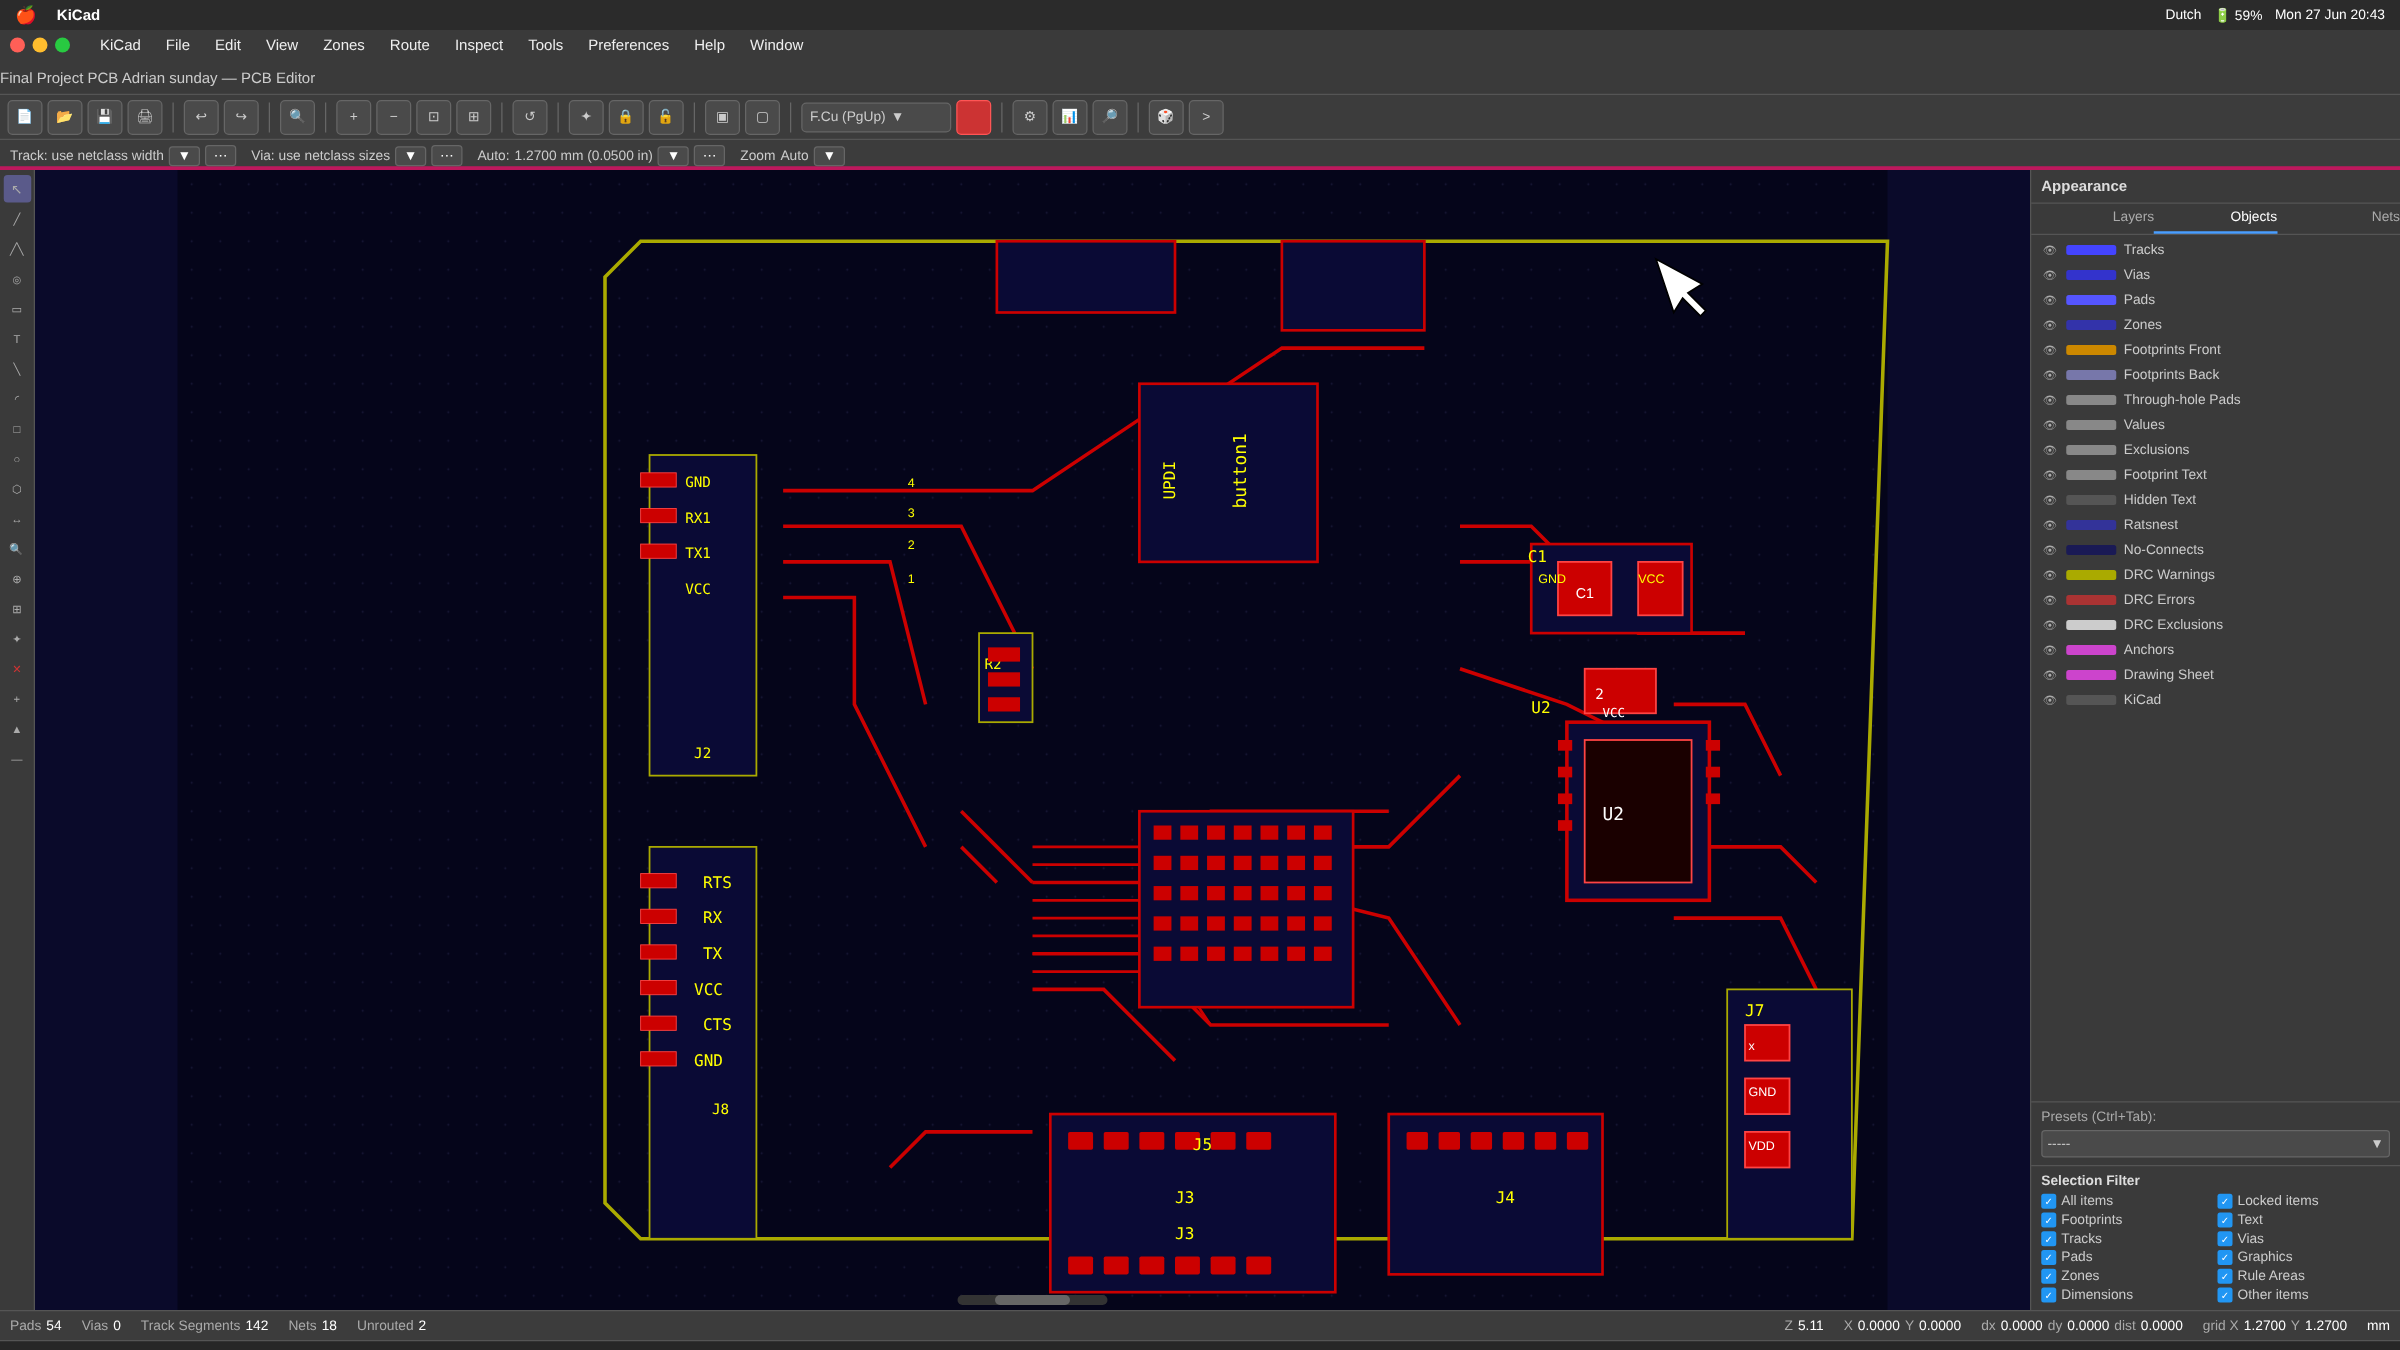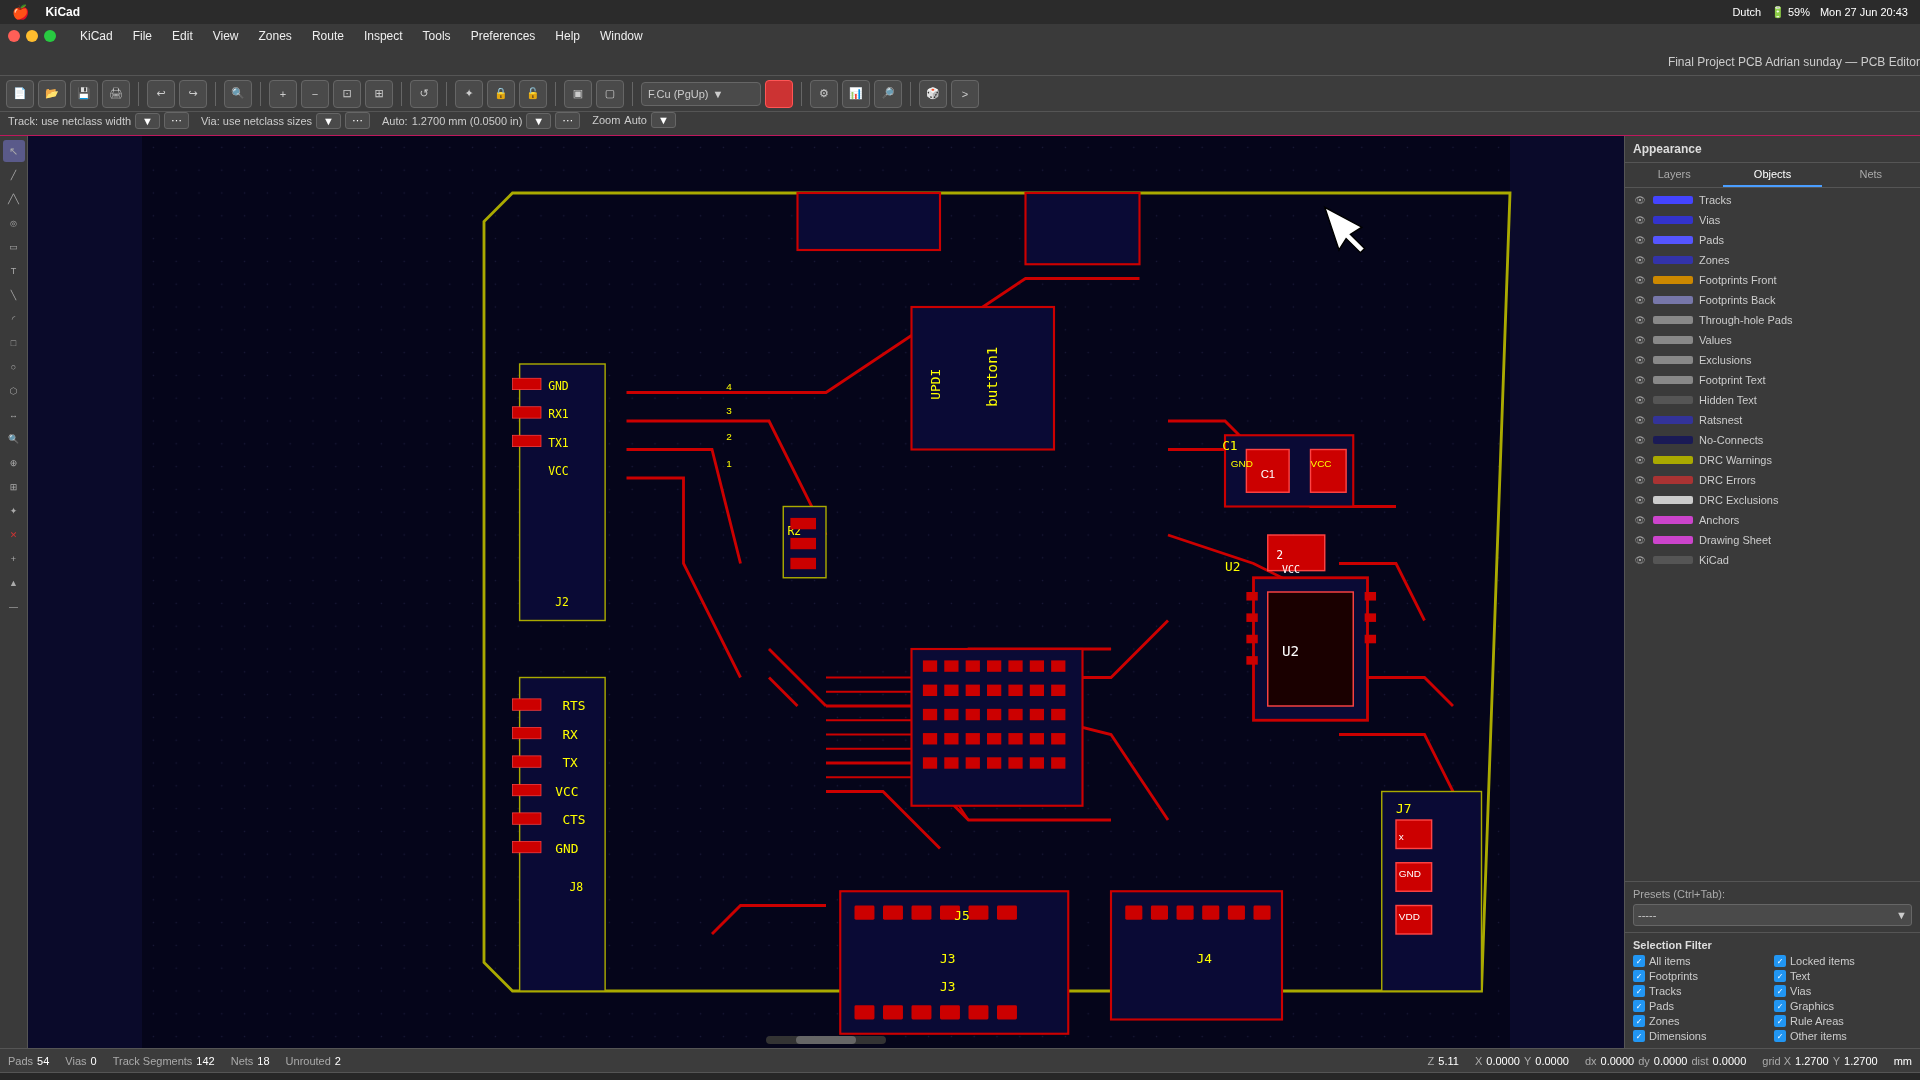"Final Project PCB Adrian sunday" #title-bar { justify-content: flex-end -> flex-start }
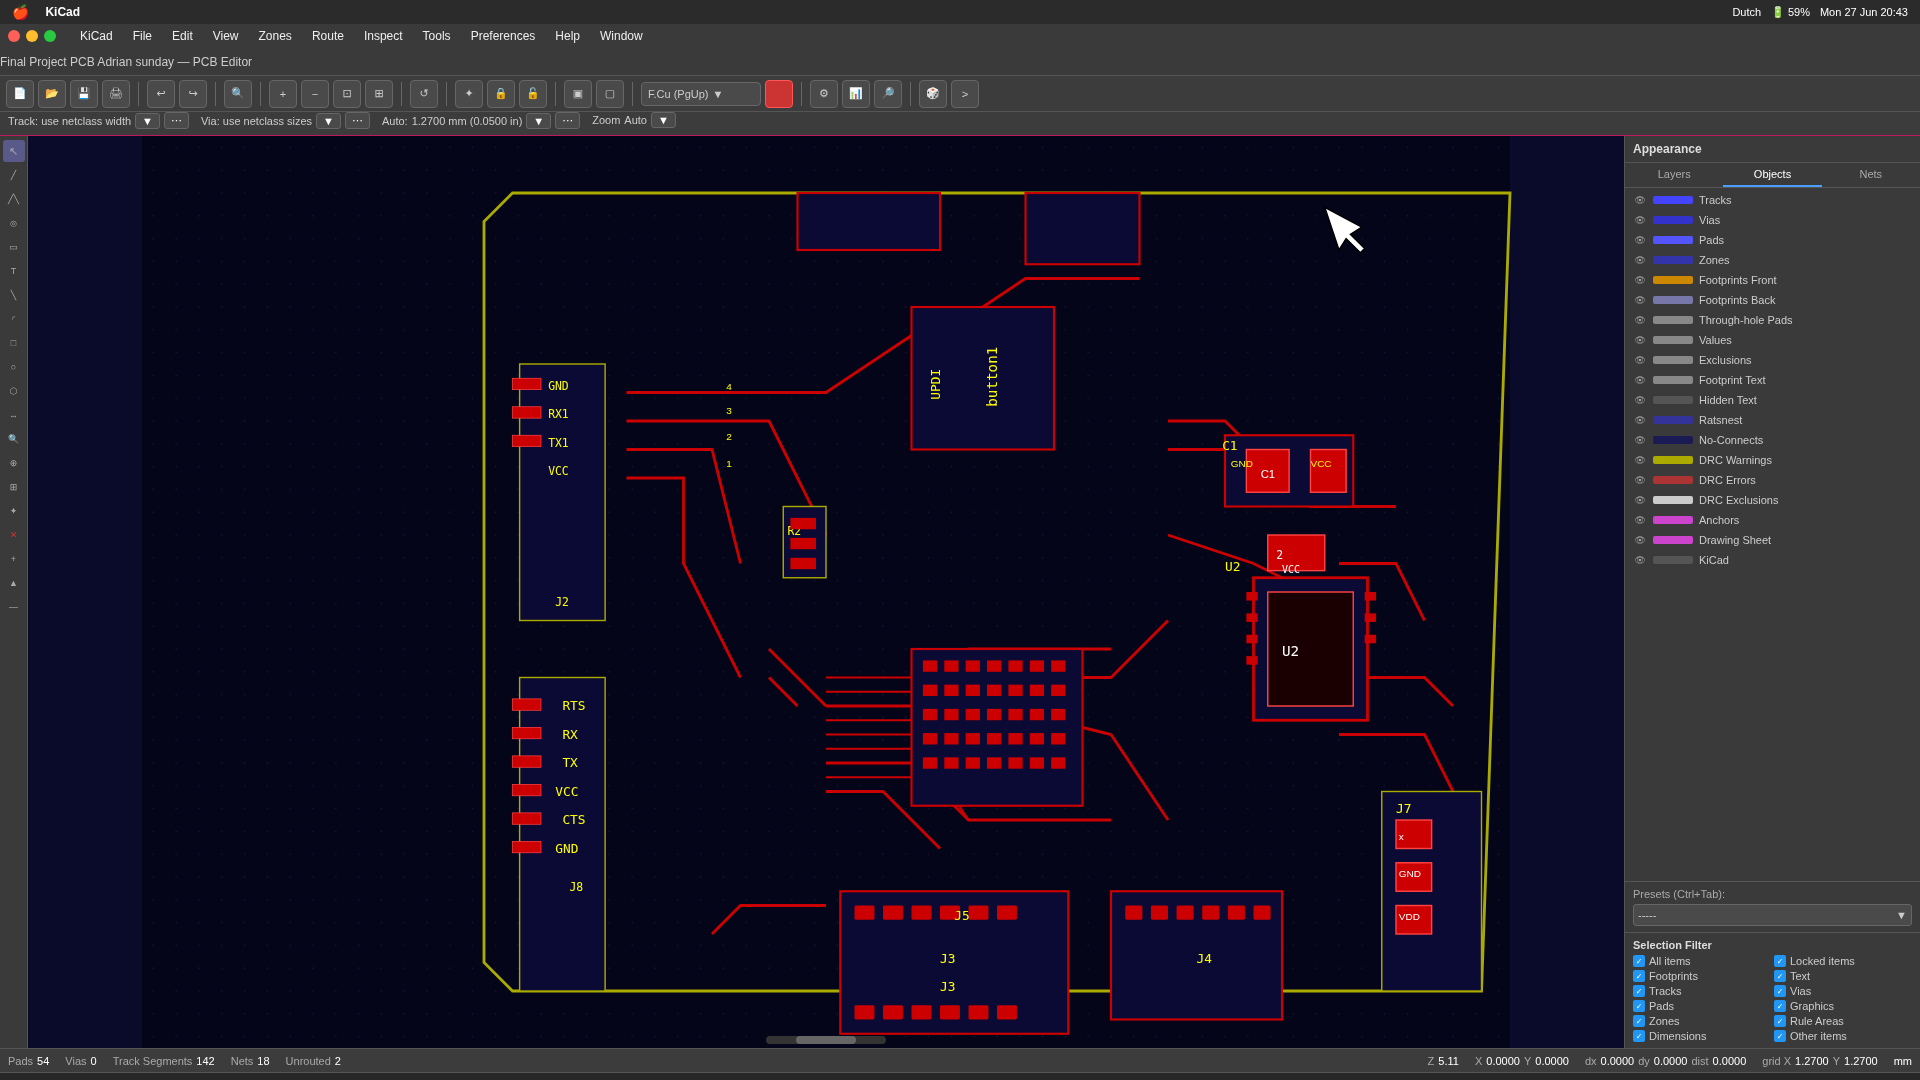"Track: use netclass width" #info-bar { align-items: flex-start -> flex-end; border-bottom: 1px solid #be185d -> 3px solid #be185d }
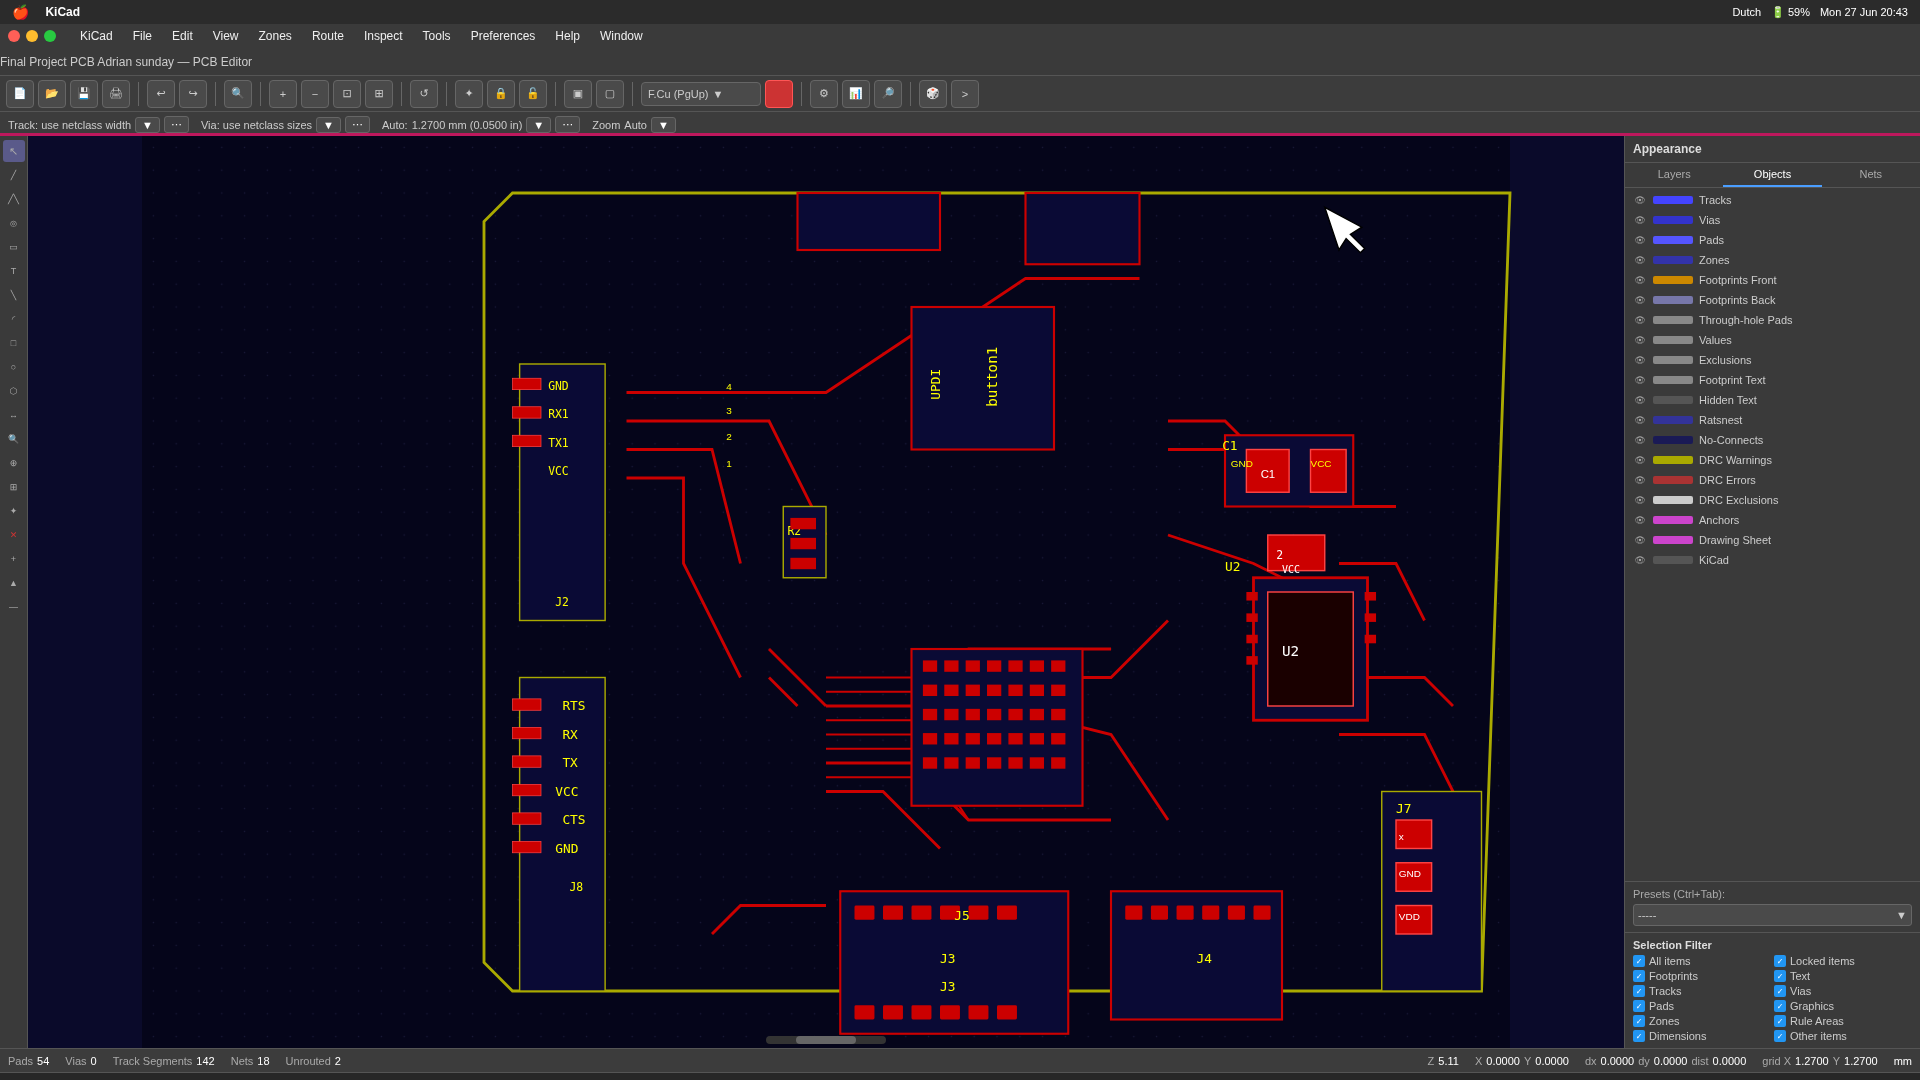"Layers" .app-tab { text-align: center -> right }
